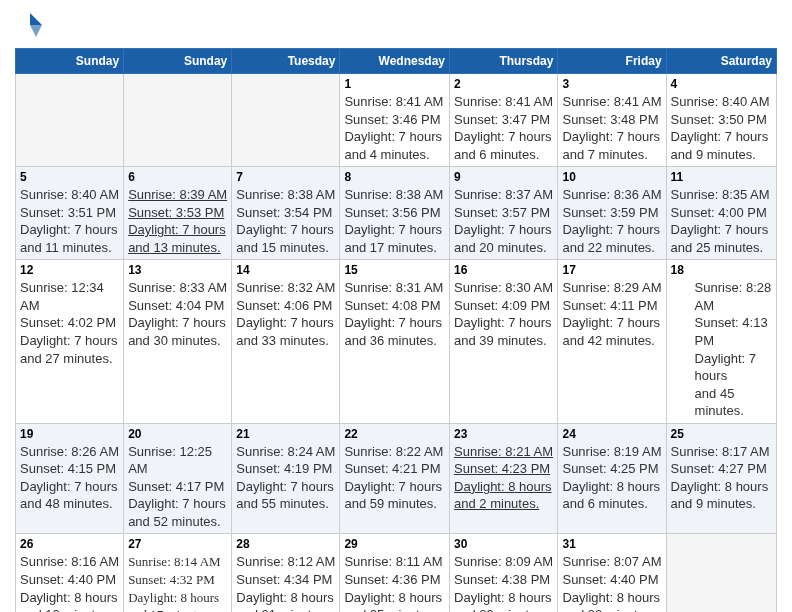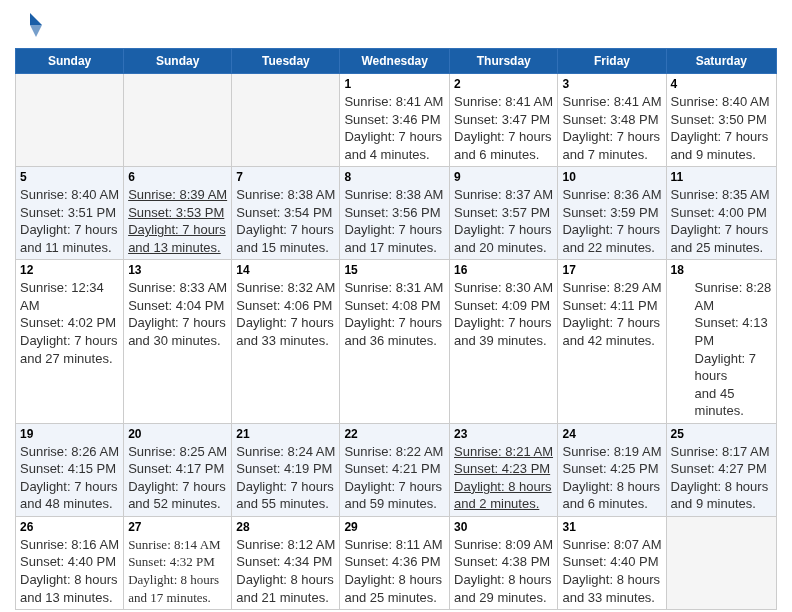"Sunday" .calendar th { text-align: center -> right }
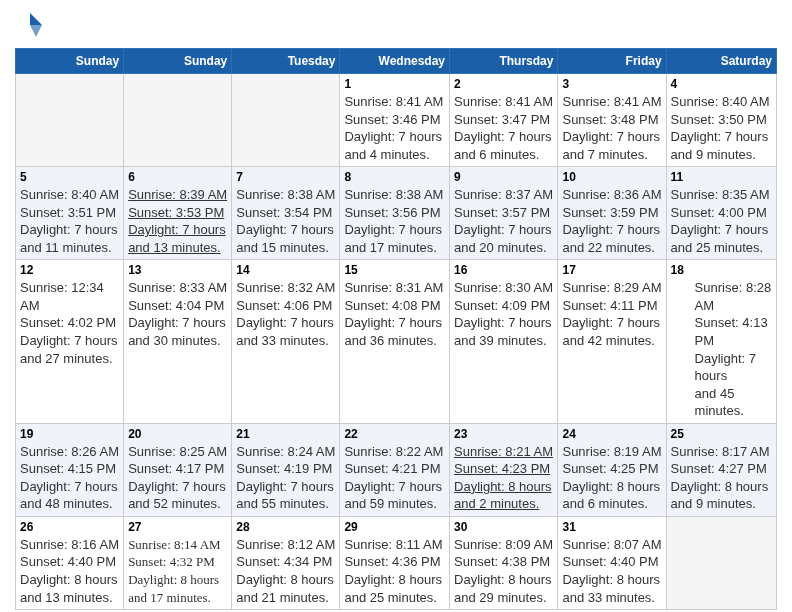"Sunrise: 8:25 AM" div.cell-text { text: 8:25 -> 12:25 }
